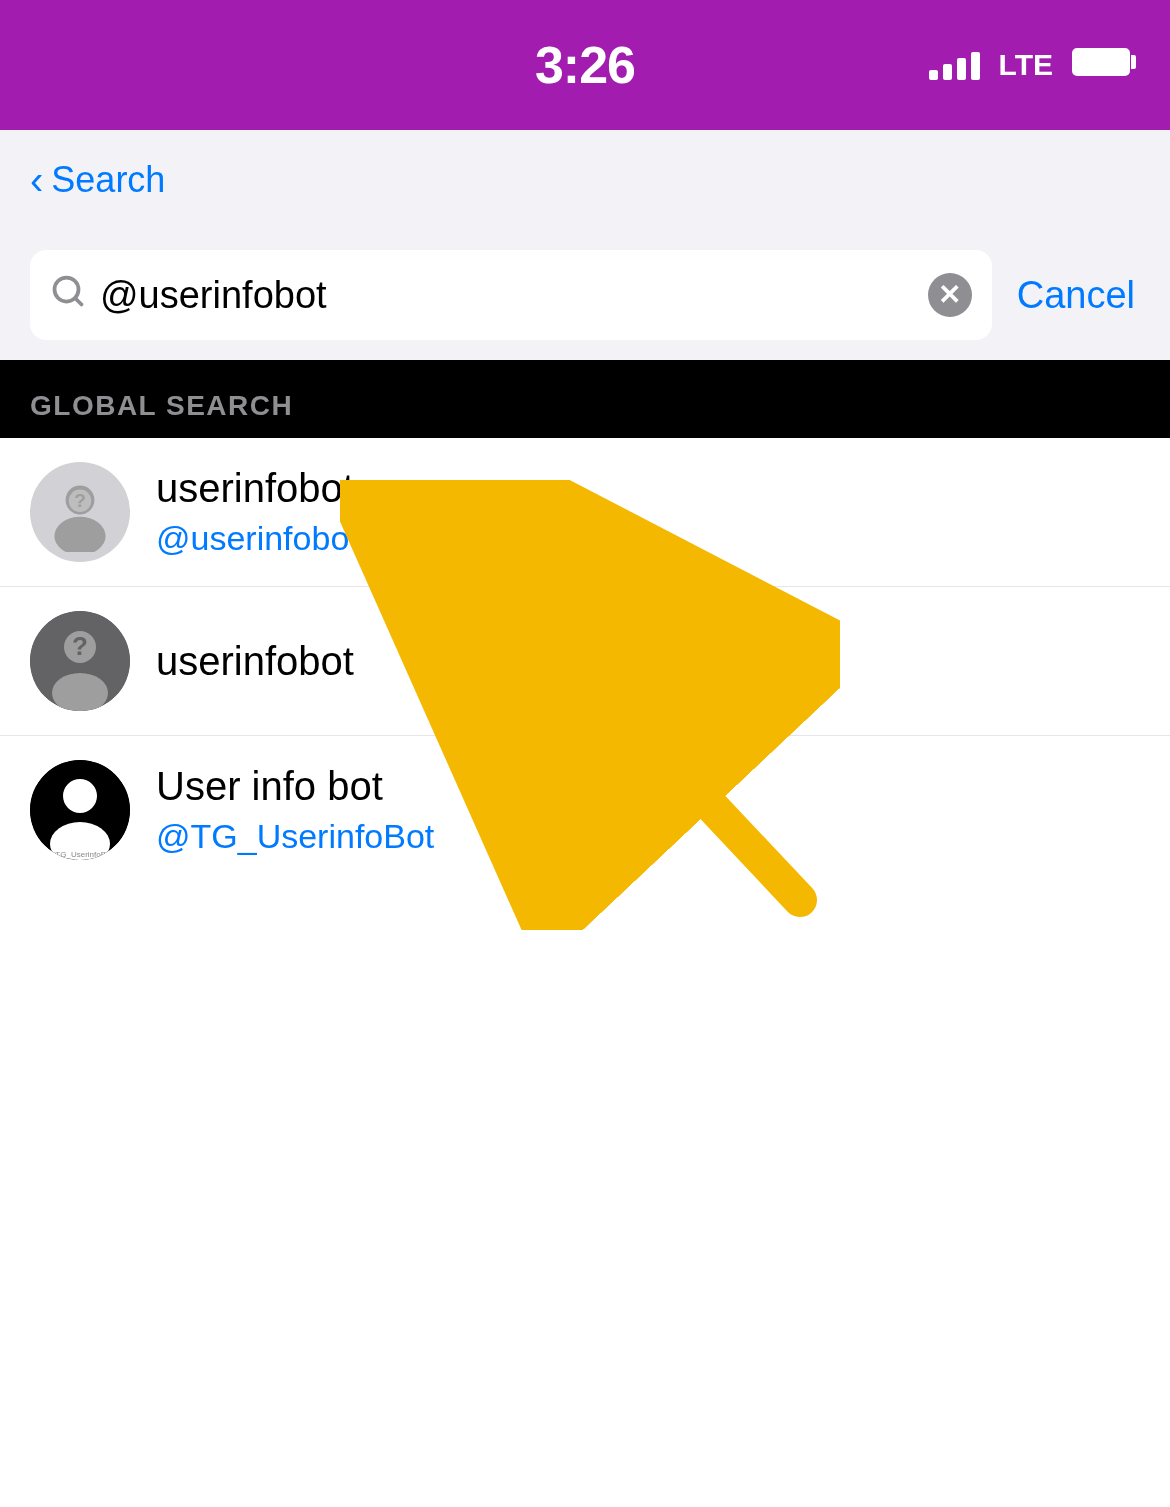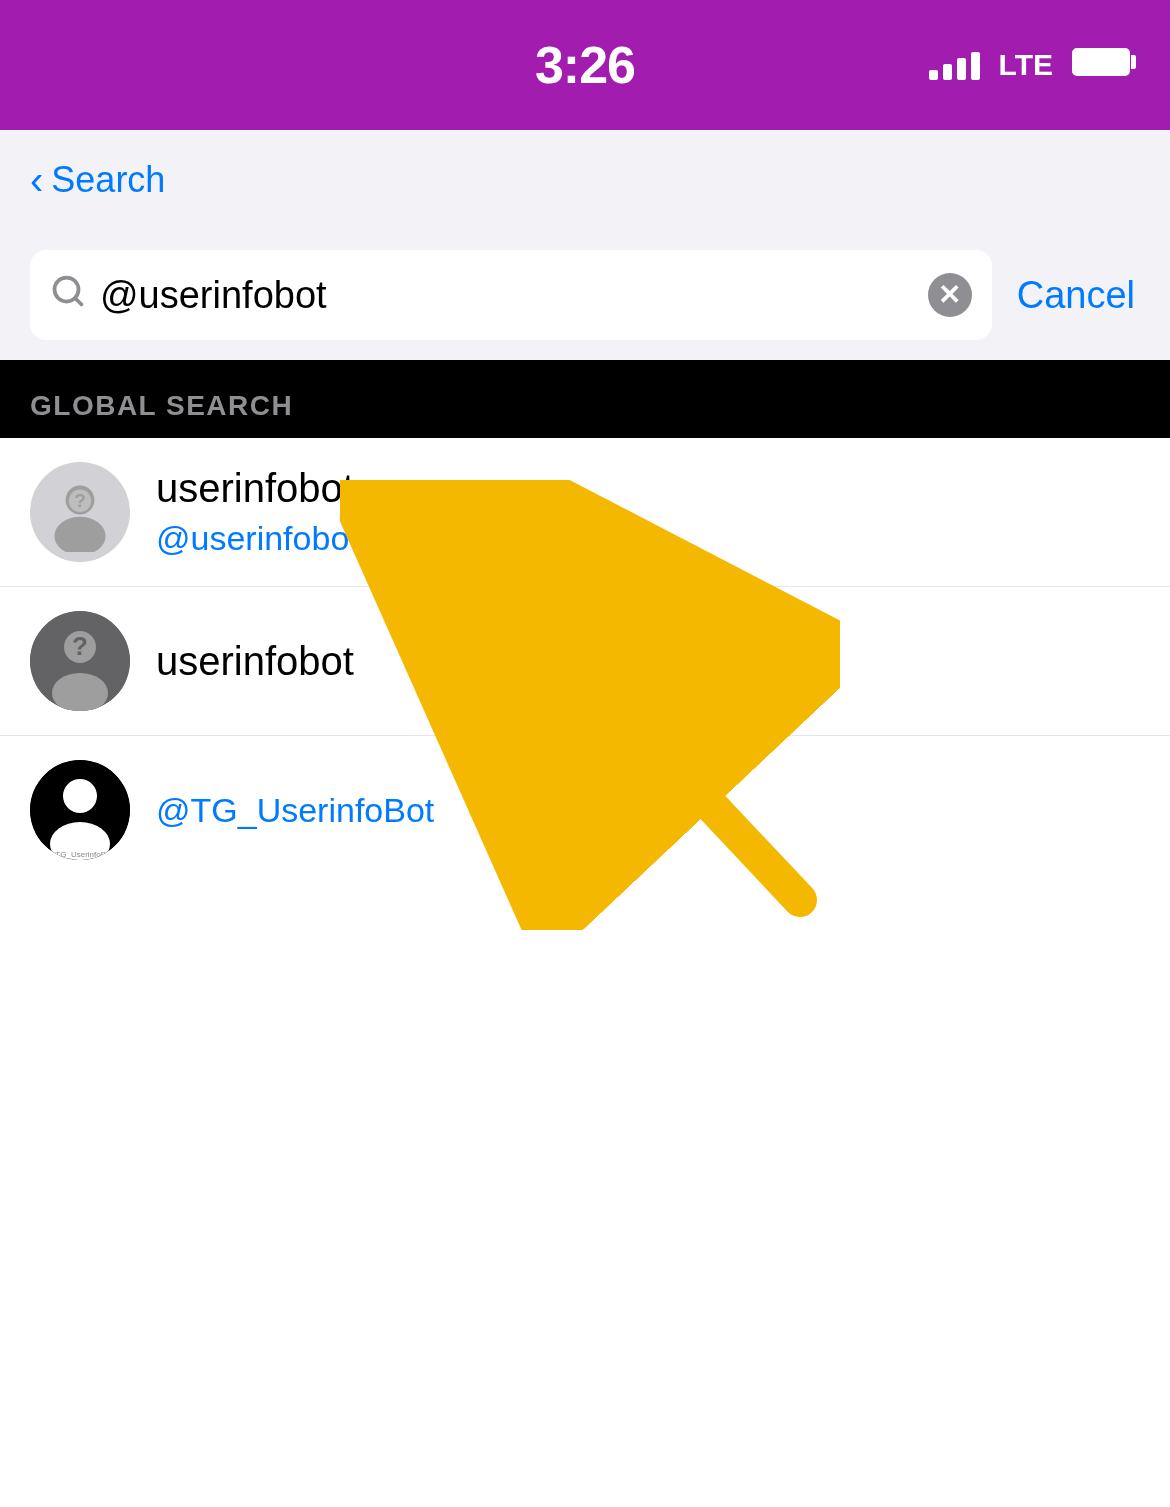"User info bot" span.result-name { html: none -> <span>User info bot</span> }
